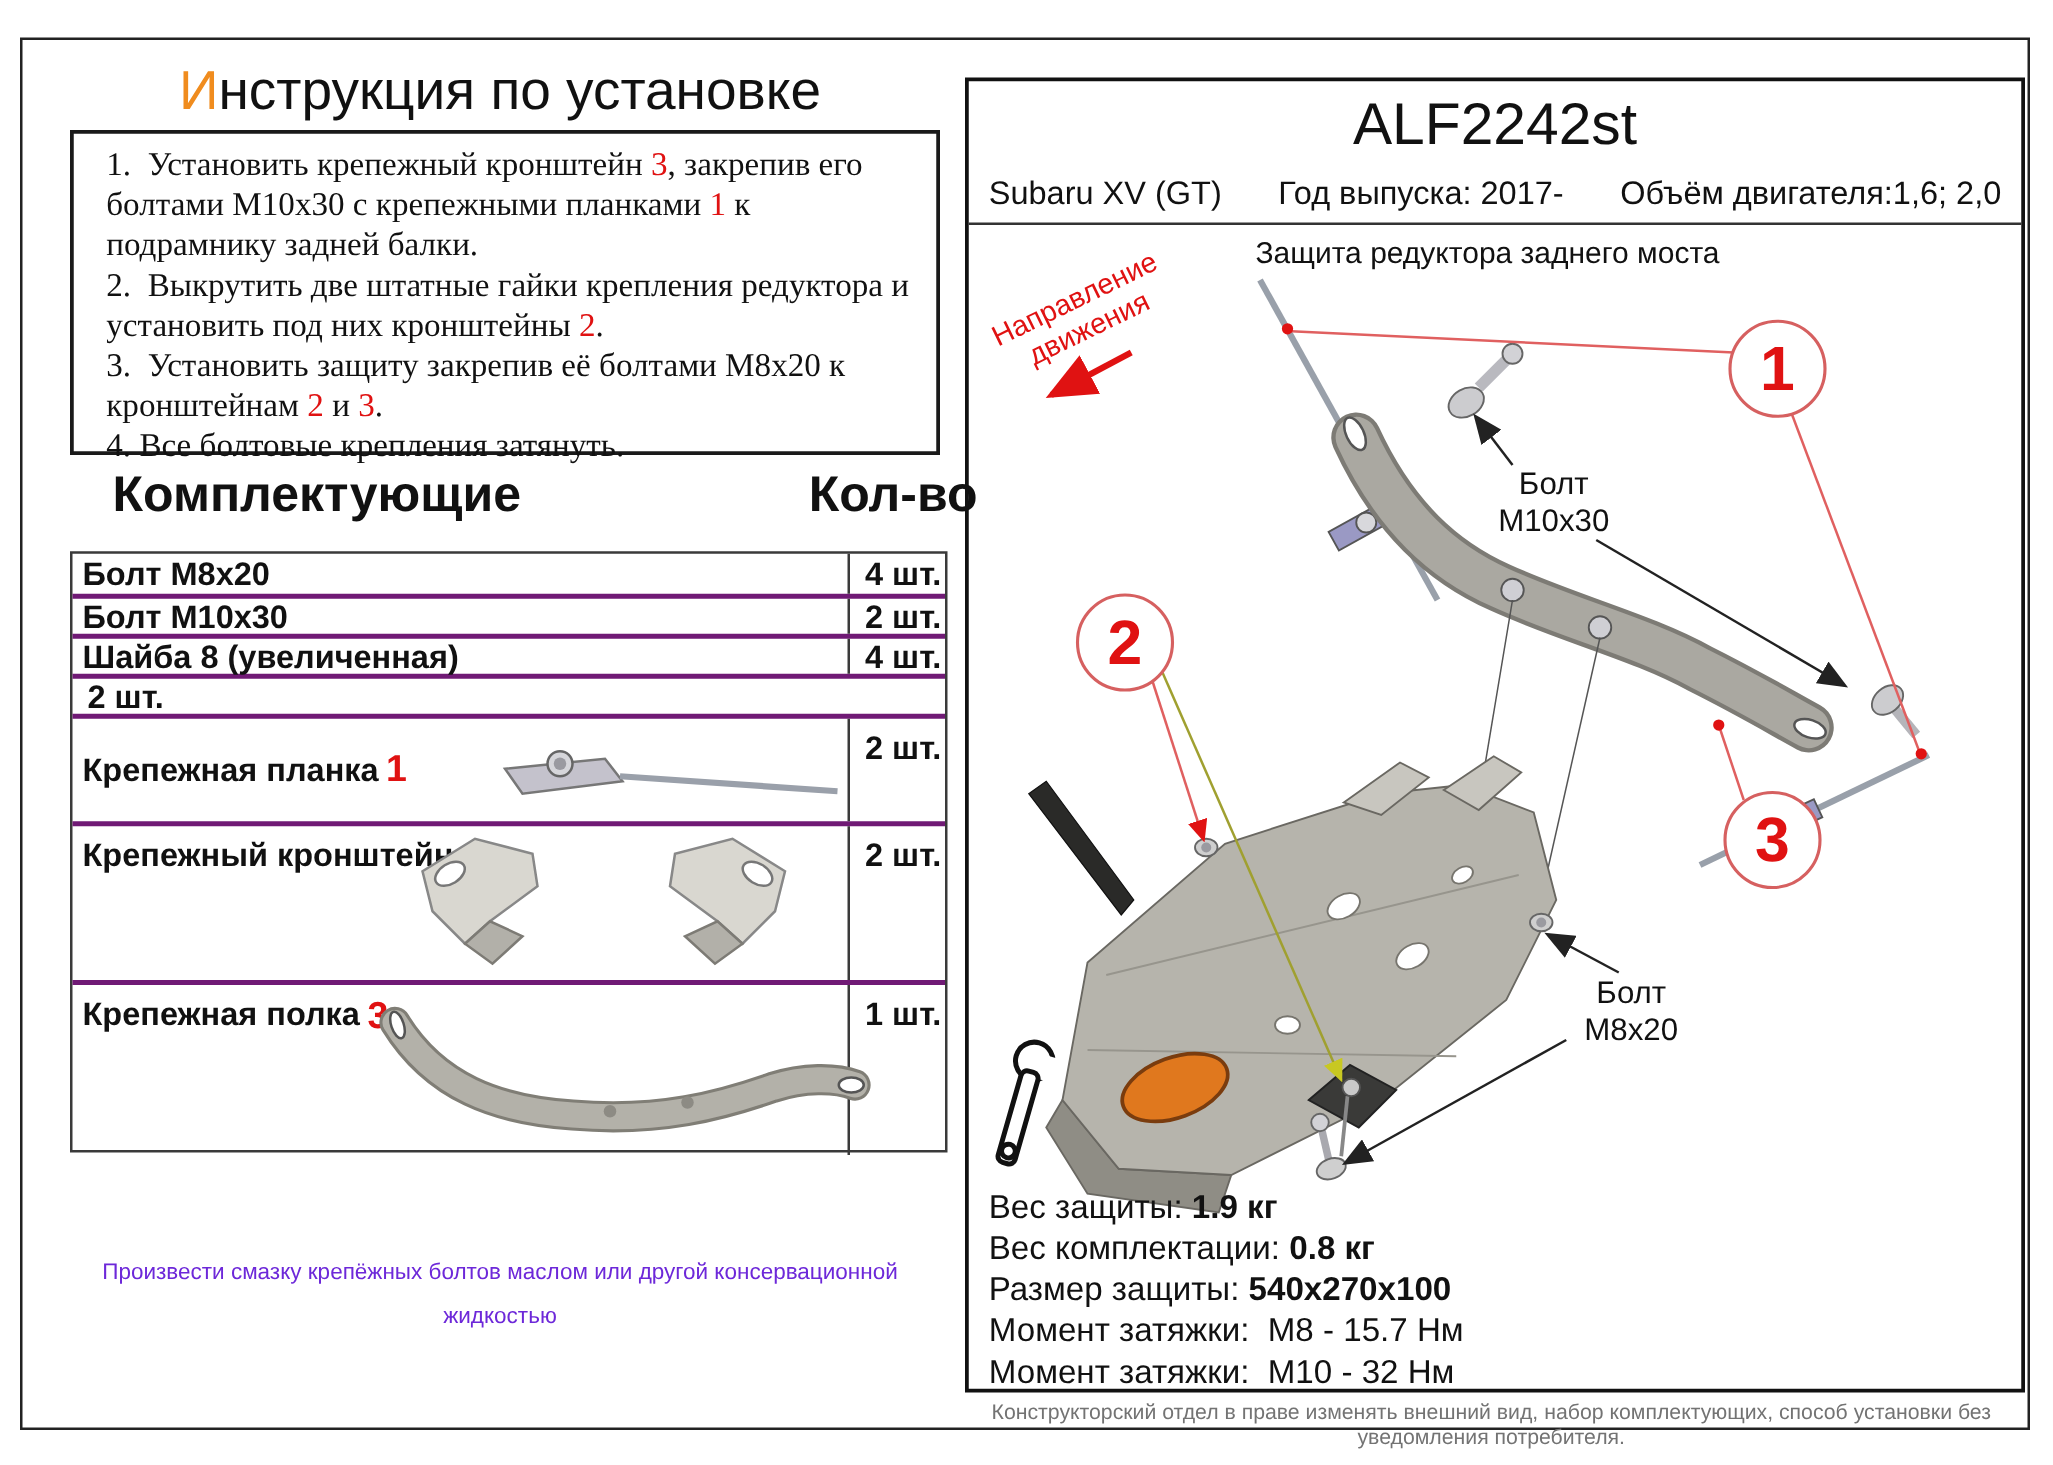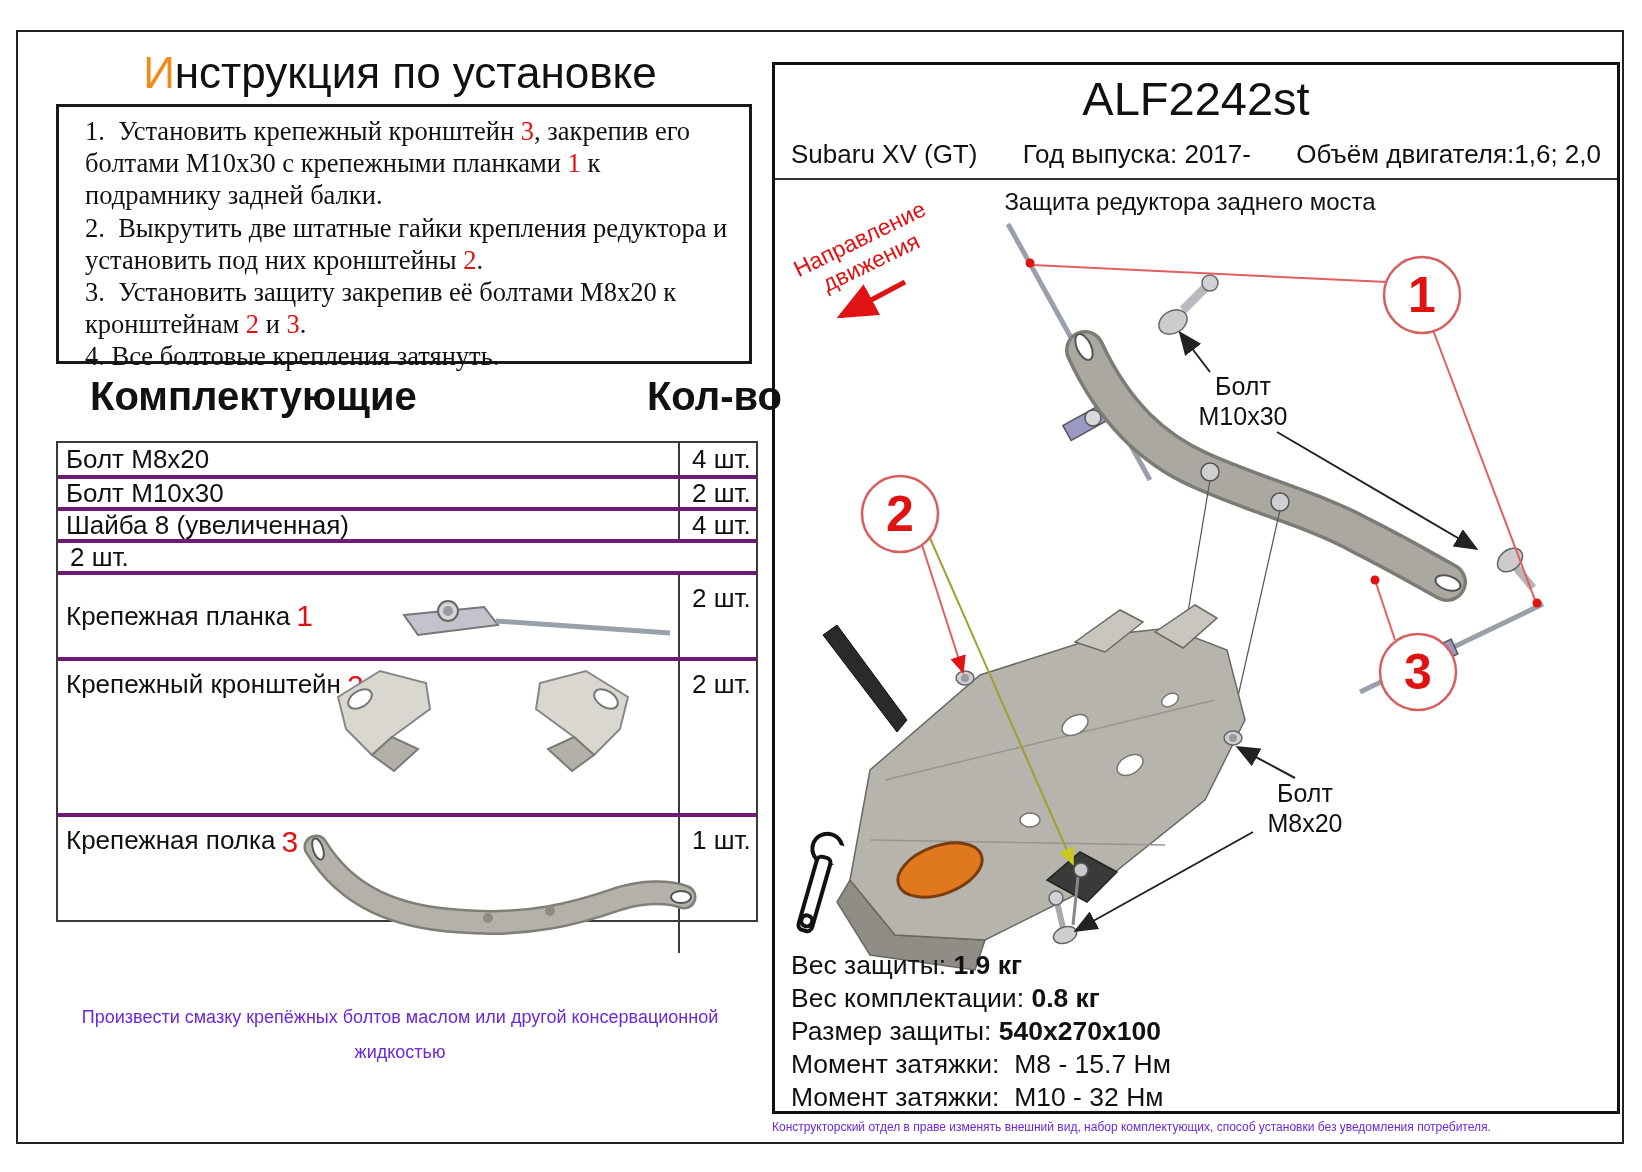"Болт М8х20" .parts-table { font-weight: none -> bold }
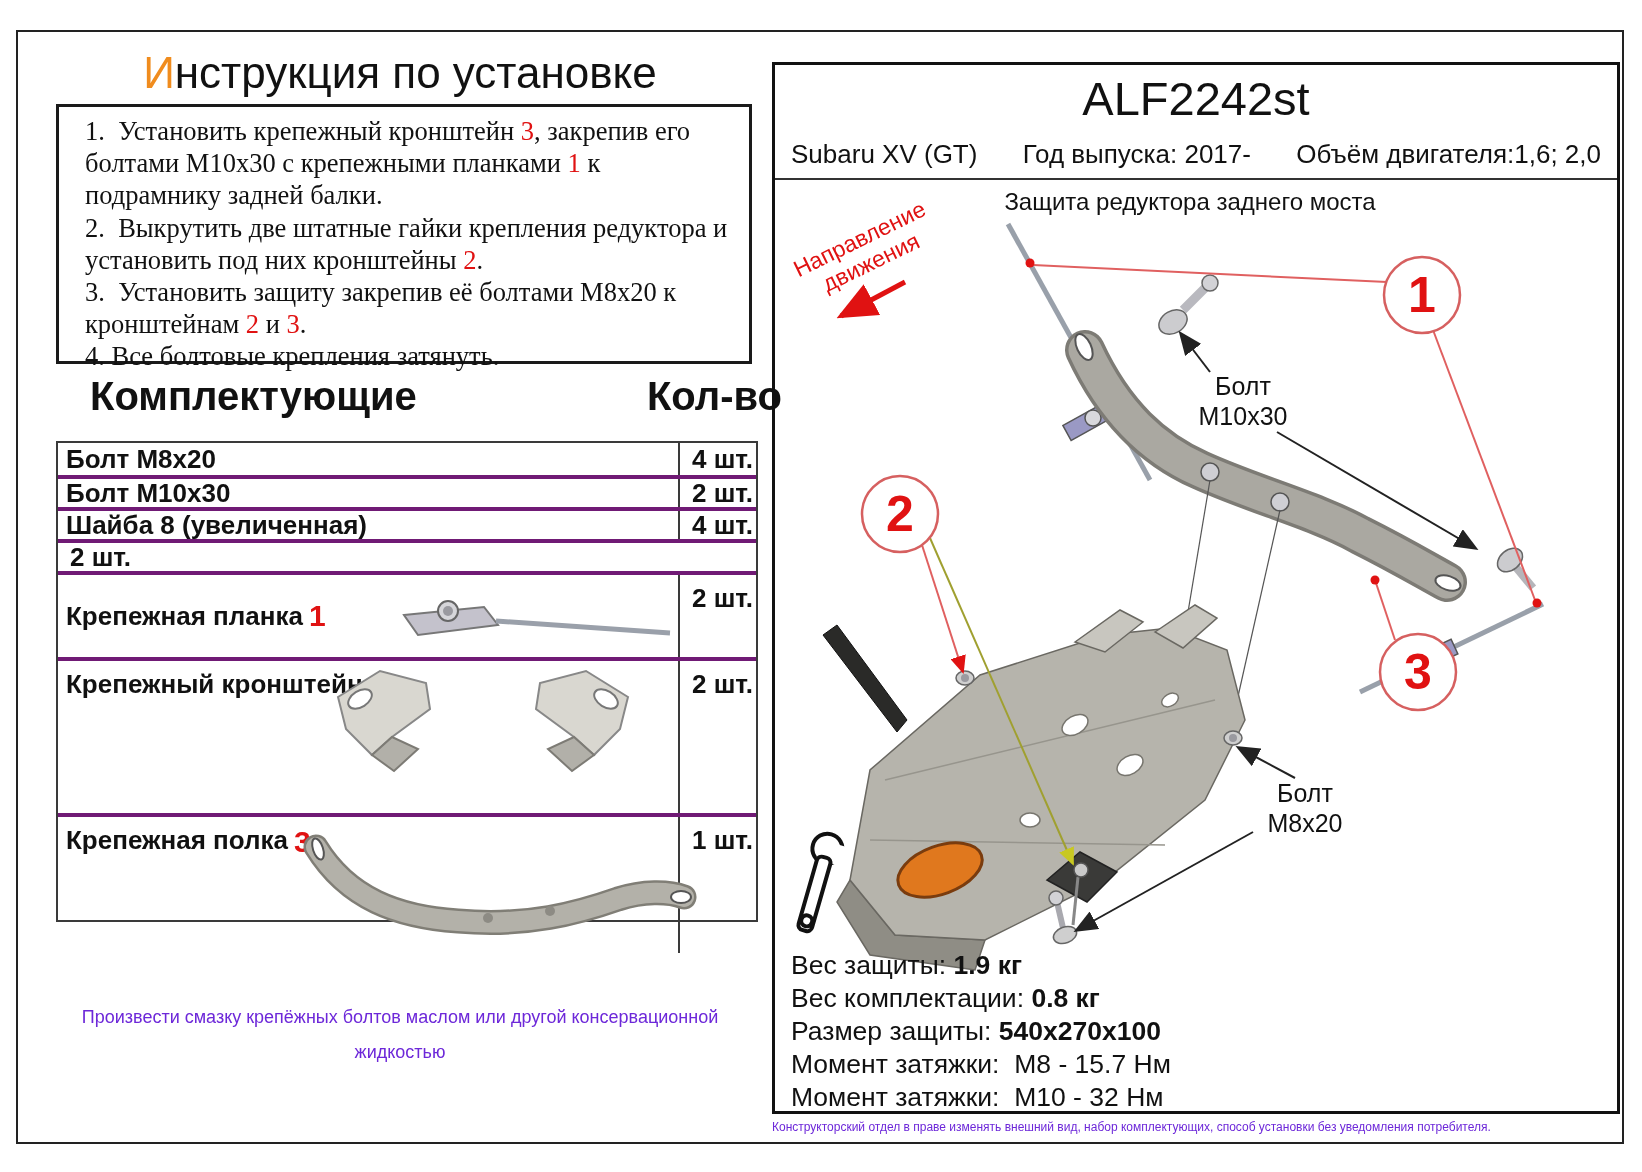"Крепежный кронштейн" div.prow { height: 156px -> 127px }
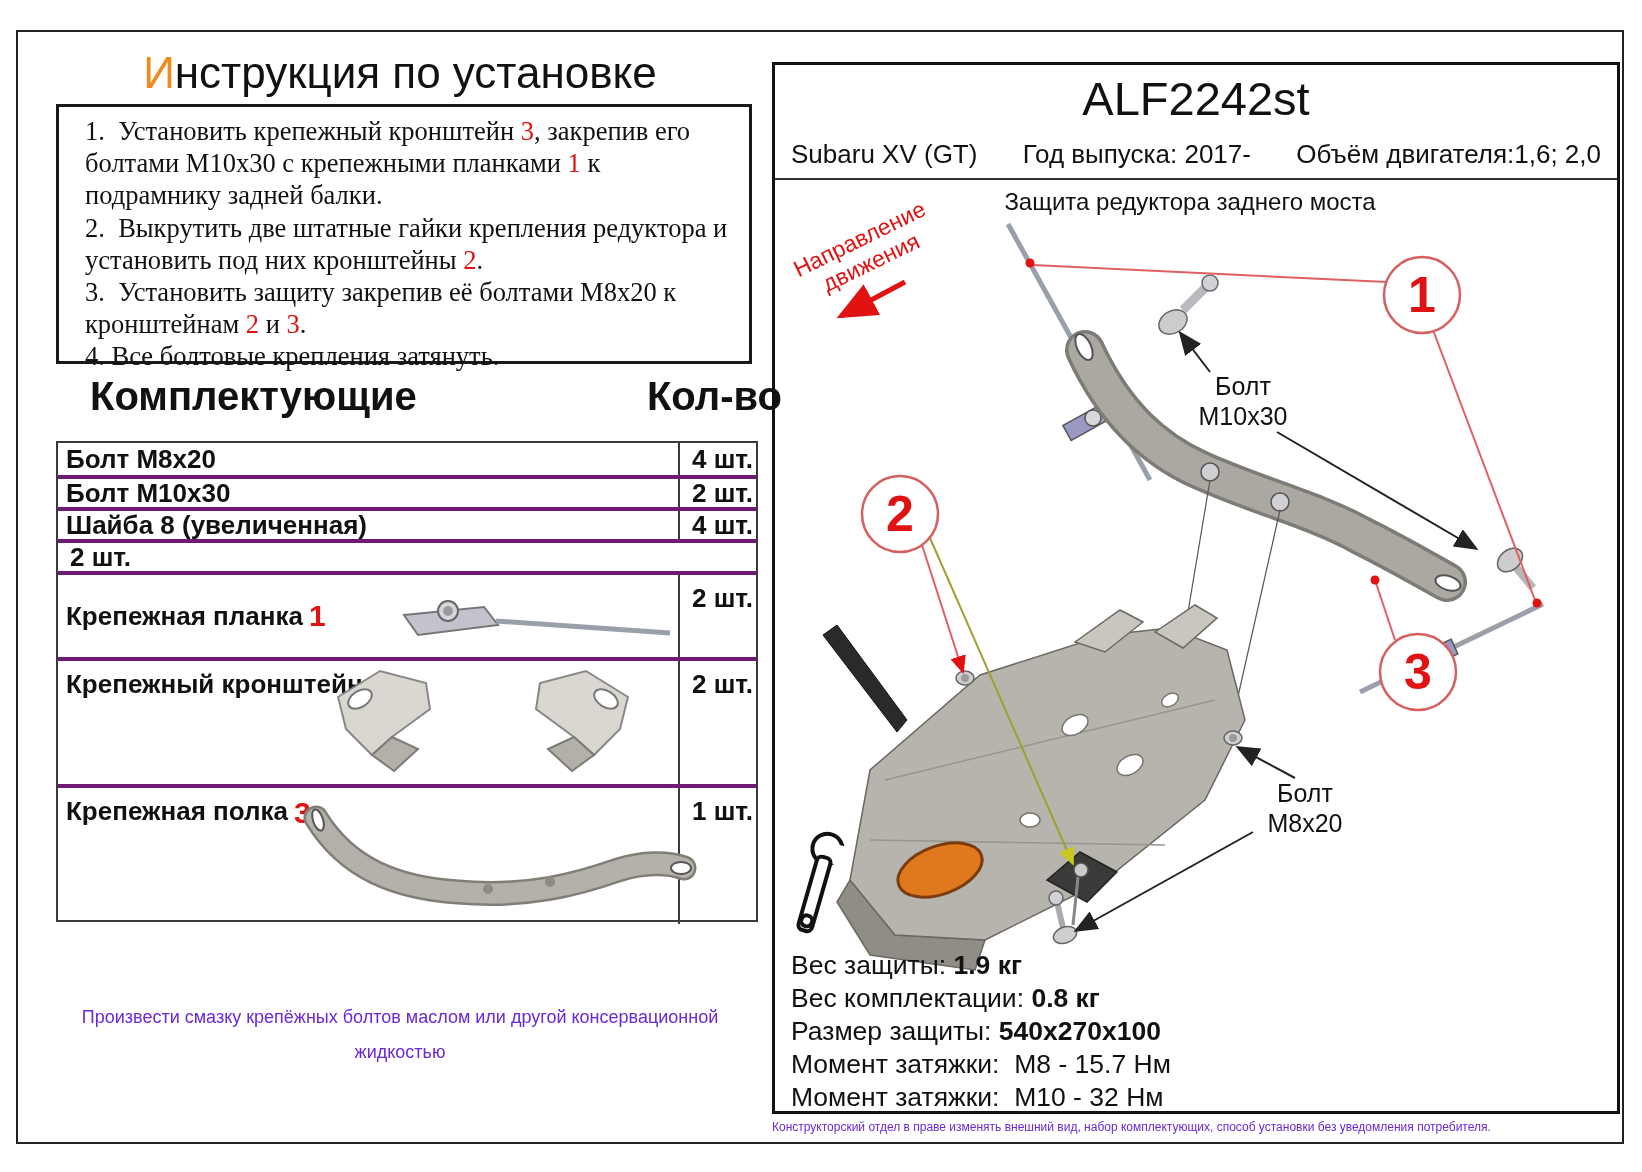"Конструкторский отдел в праве изменять" .panel-footer { color: #6d28d9 -> #737373; font-size: 12px -> 17px; text-align: left -> center }
